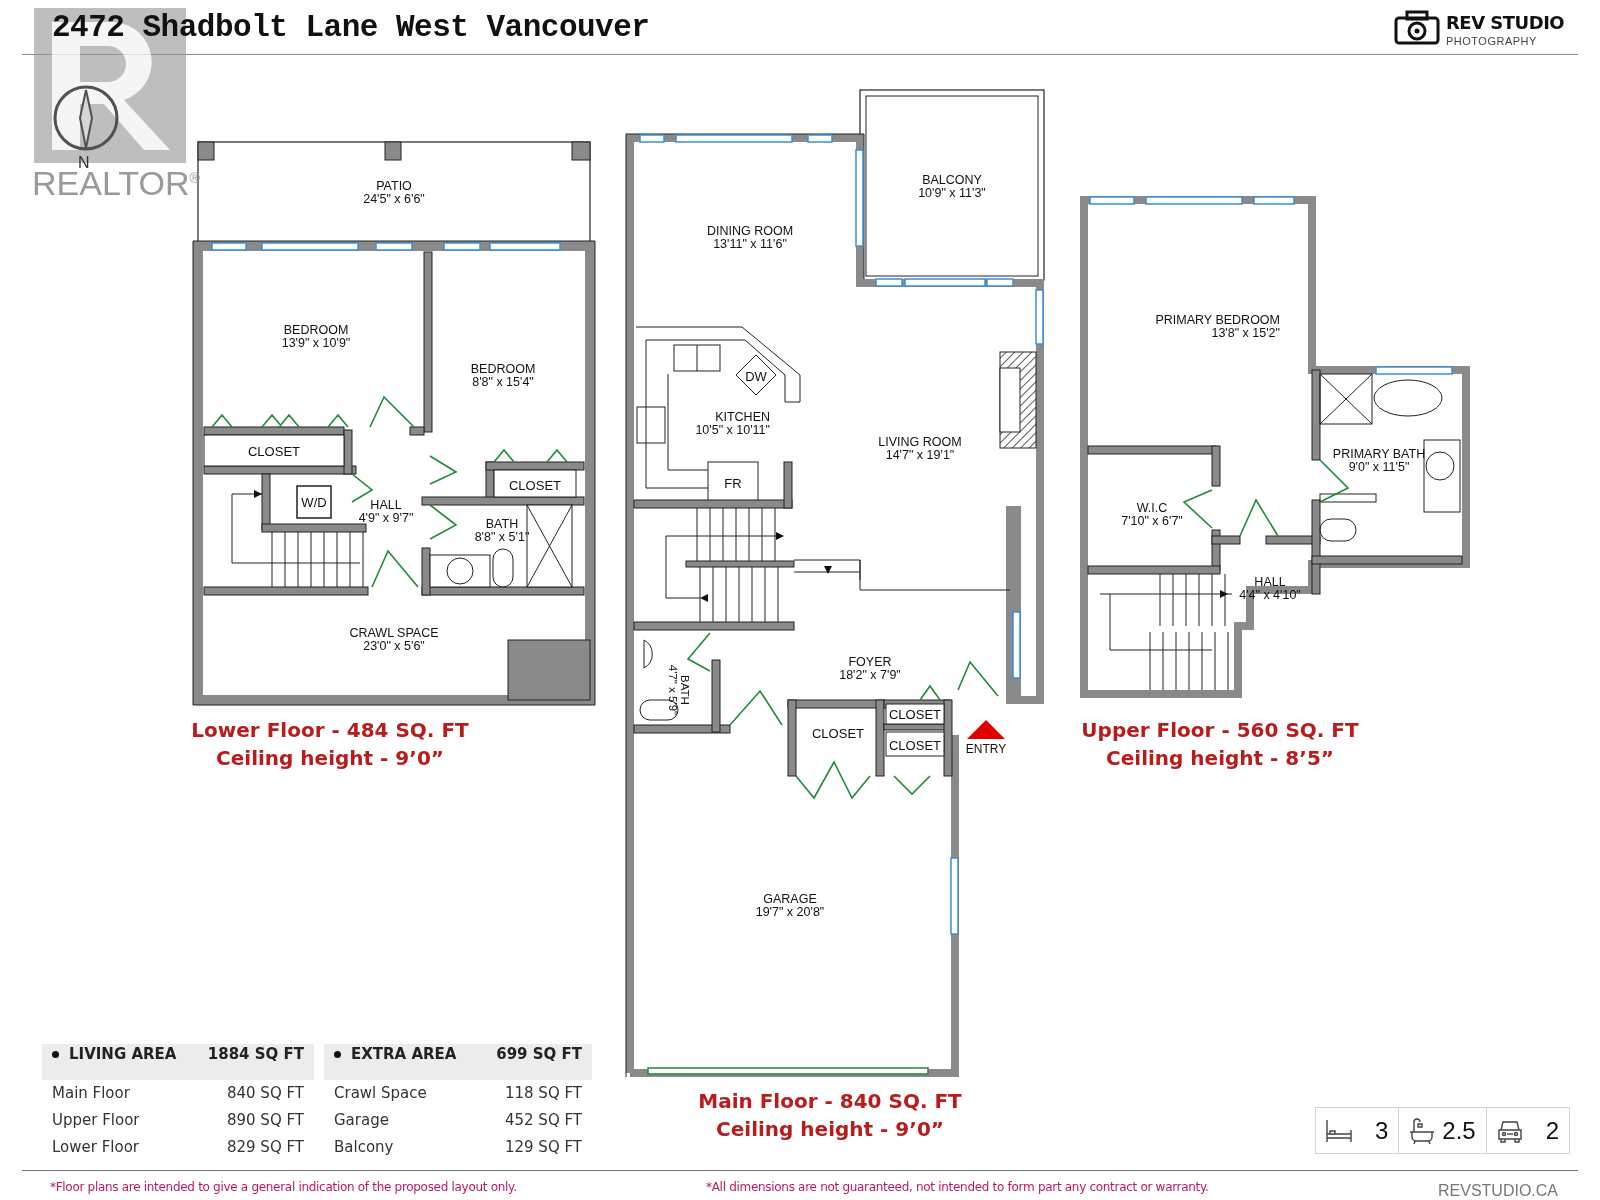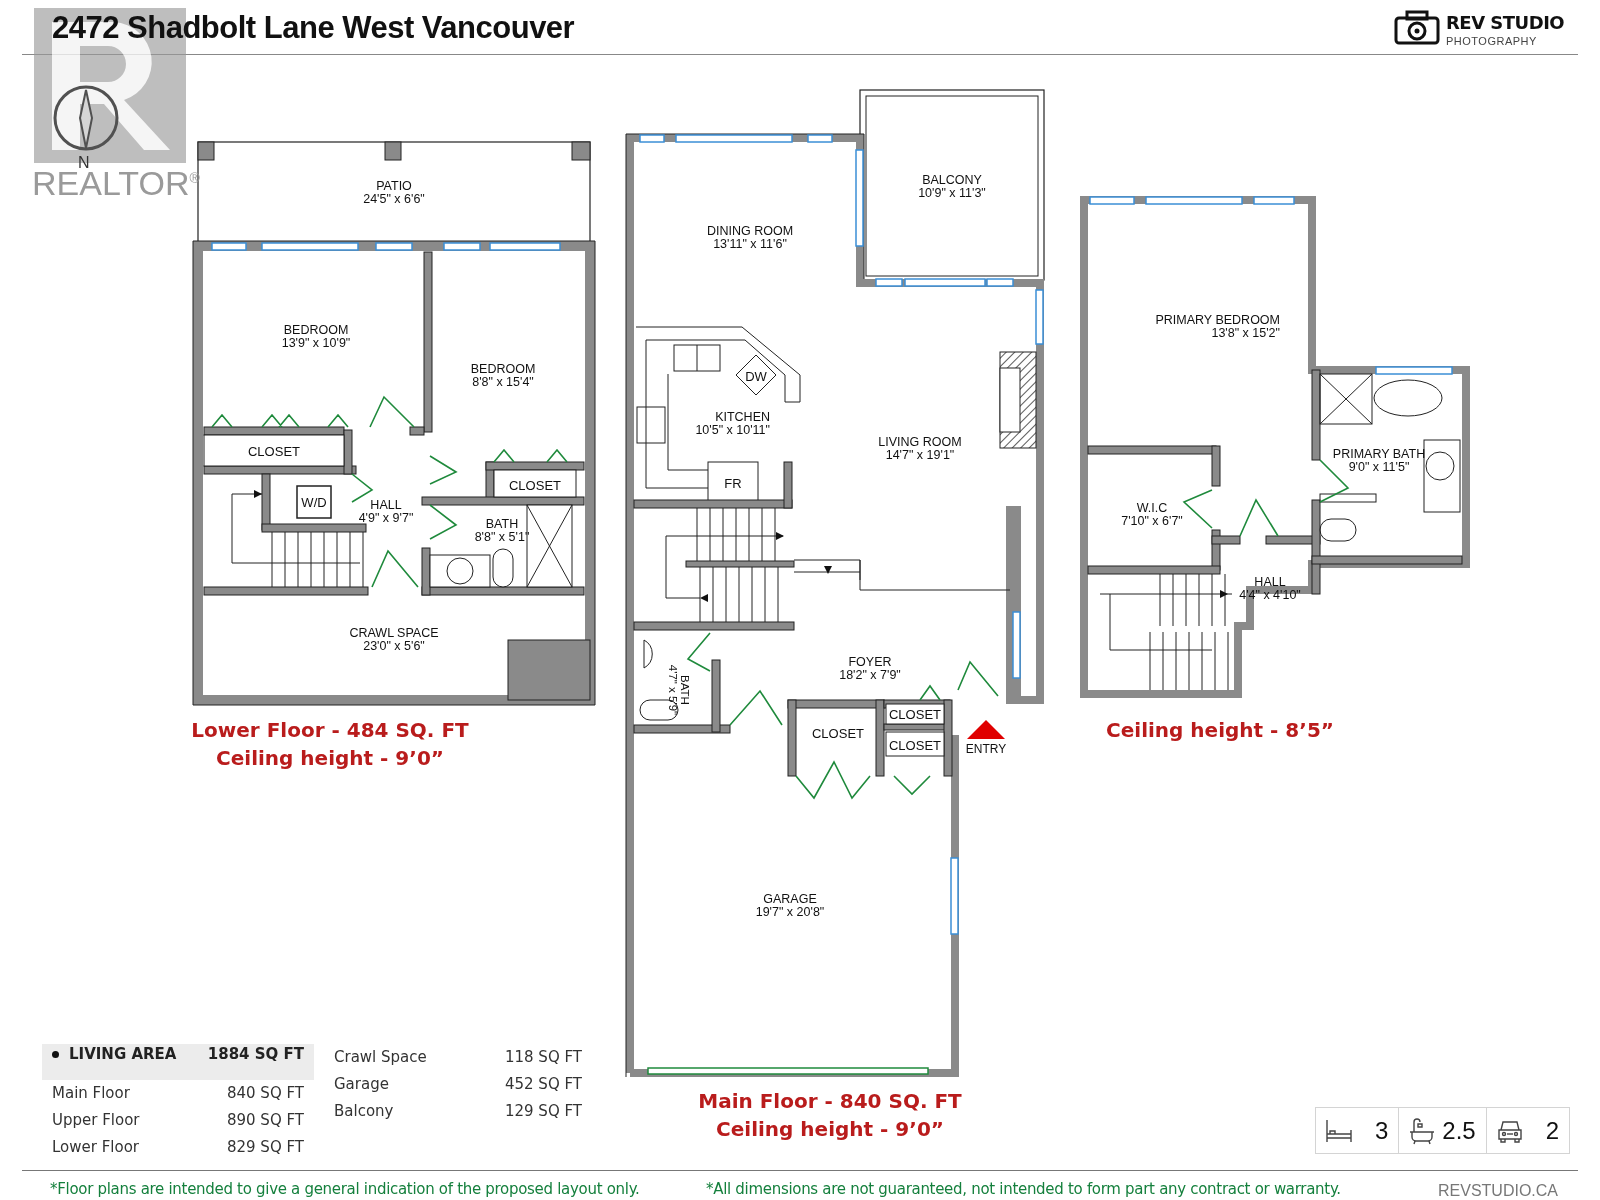"2472 Shadbolt Lane West Vancouver" .title { font-family: Liberation Sans, sans-serif -> Liberation Mono, monospace }
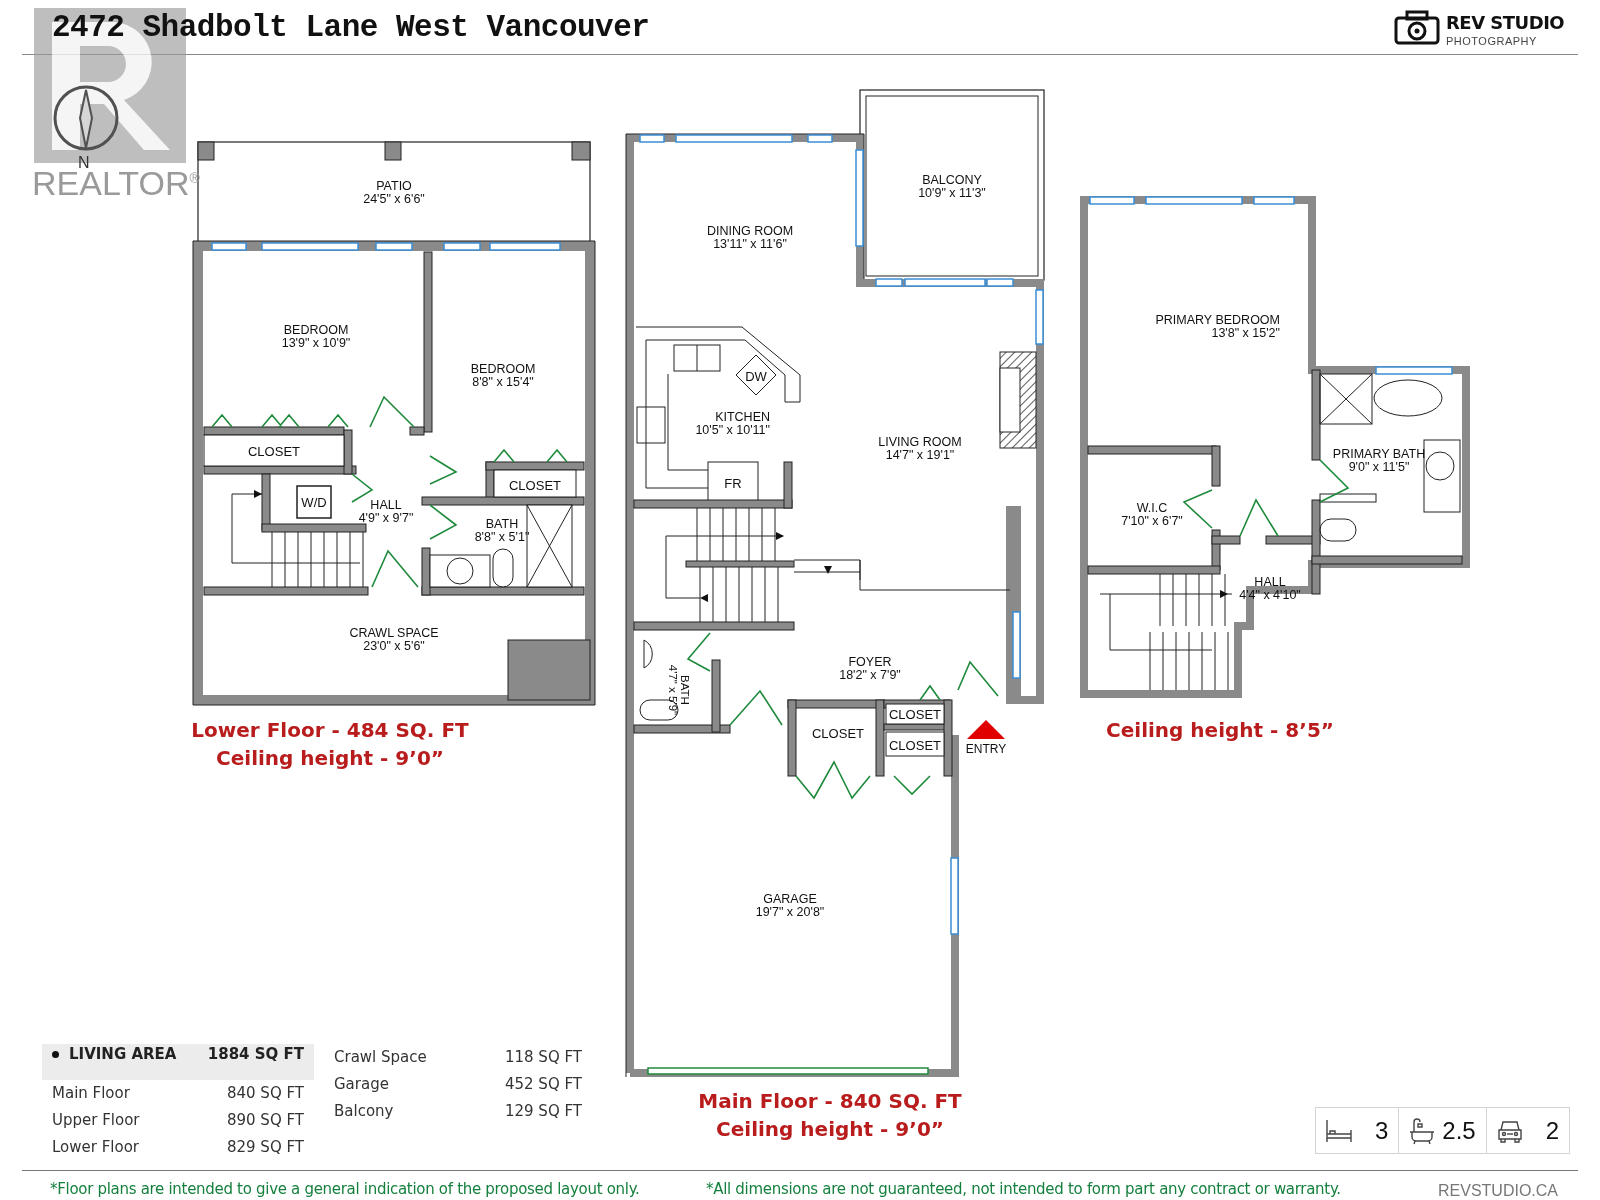"Upper Floor - 560 SQ." div { html: none -> <div>Upper Floor - 560 SQ. FT</div> }
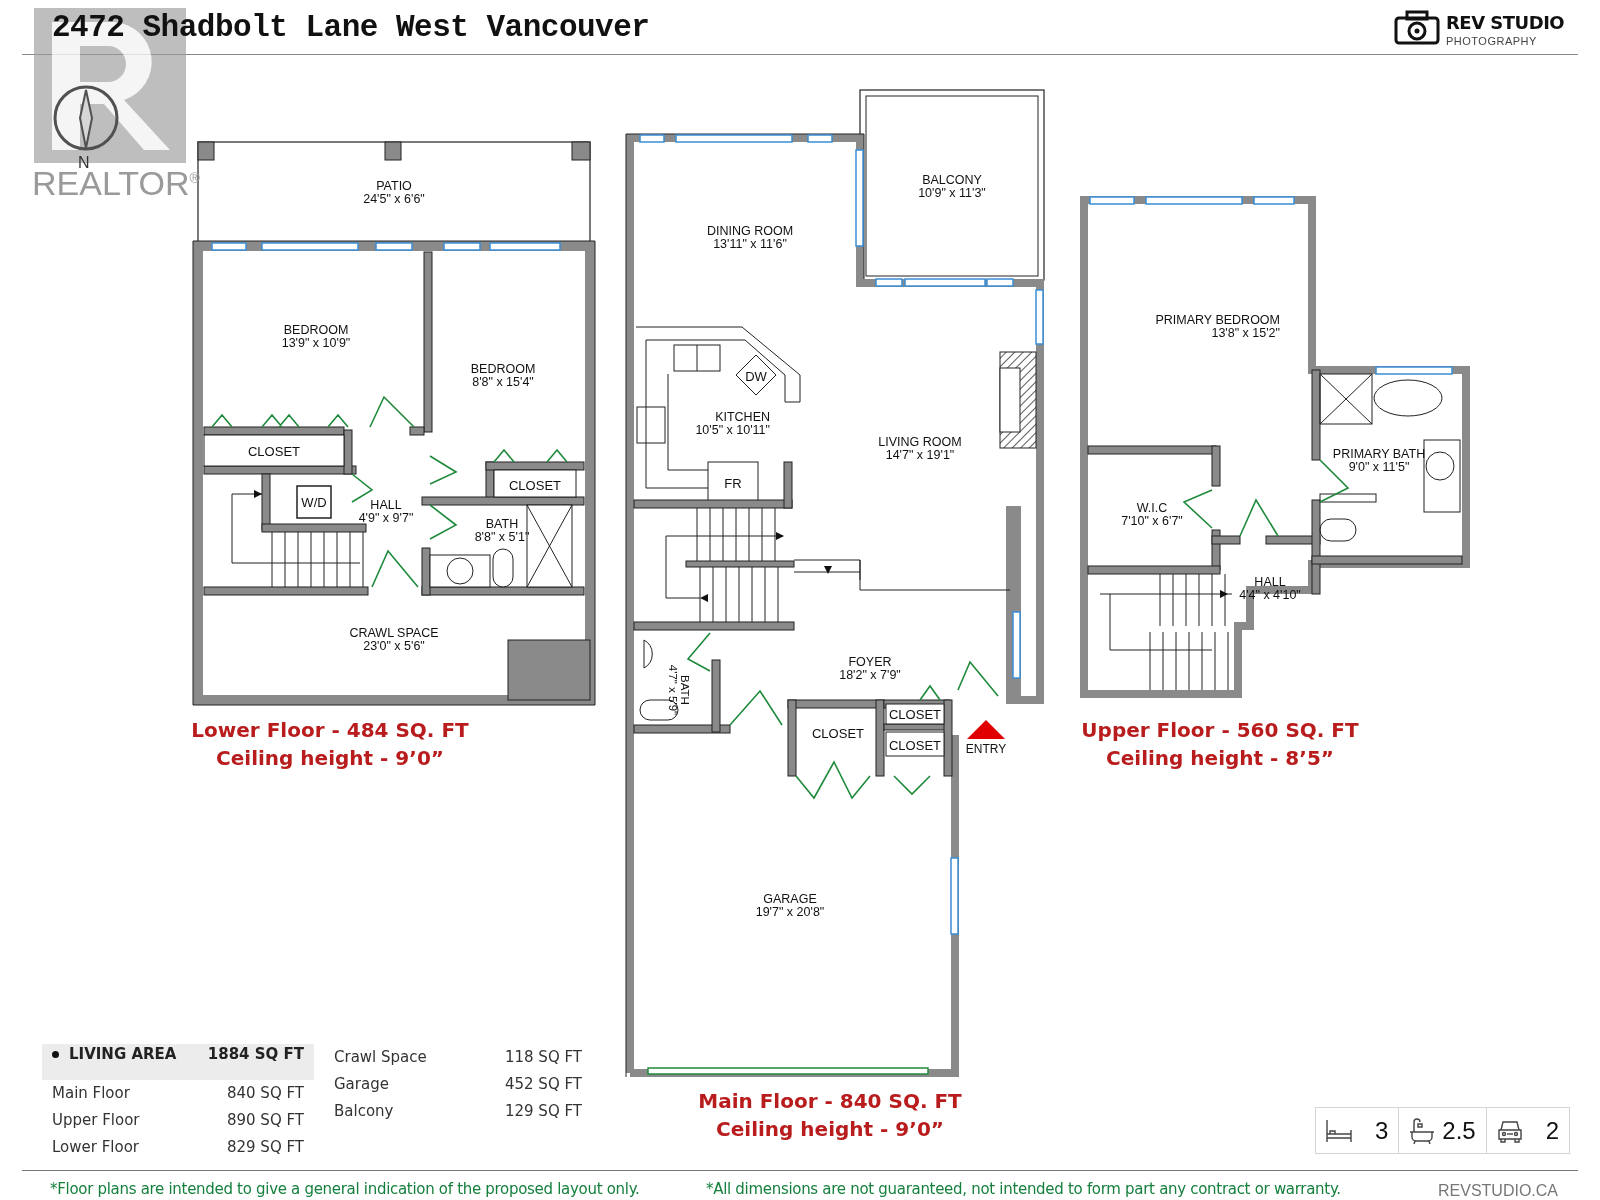"EXTRA AREA" div.area-head { html: none -> <div> <span><span></span><span>EXTRA AREA</span></span> <span>699 SQ FT</span> </div> }
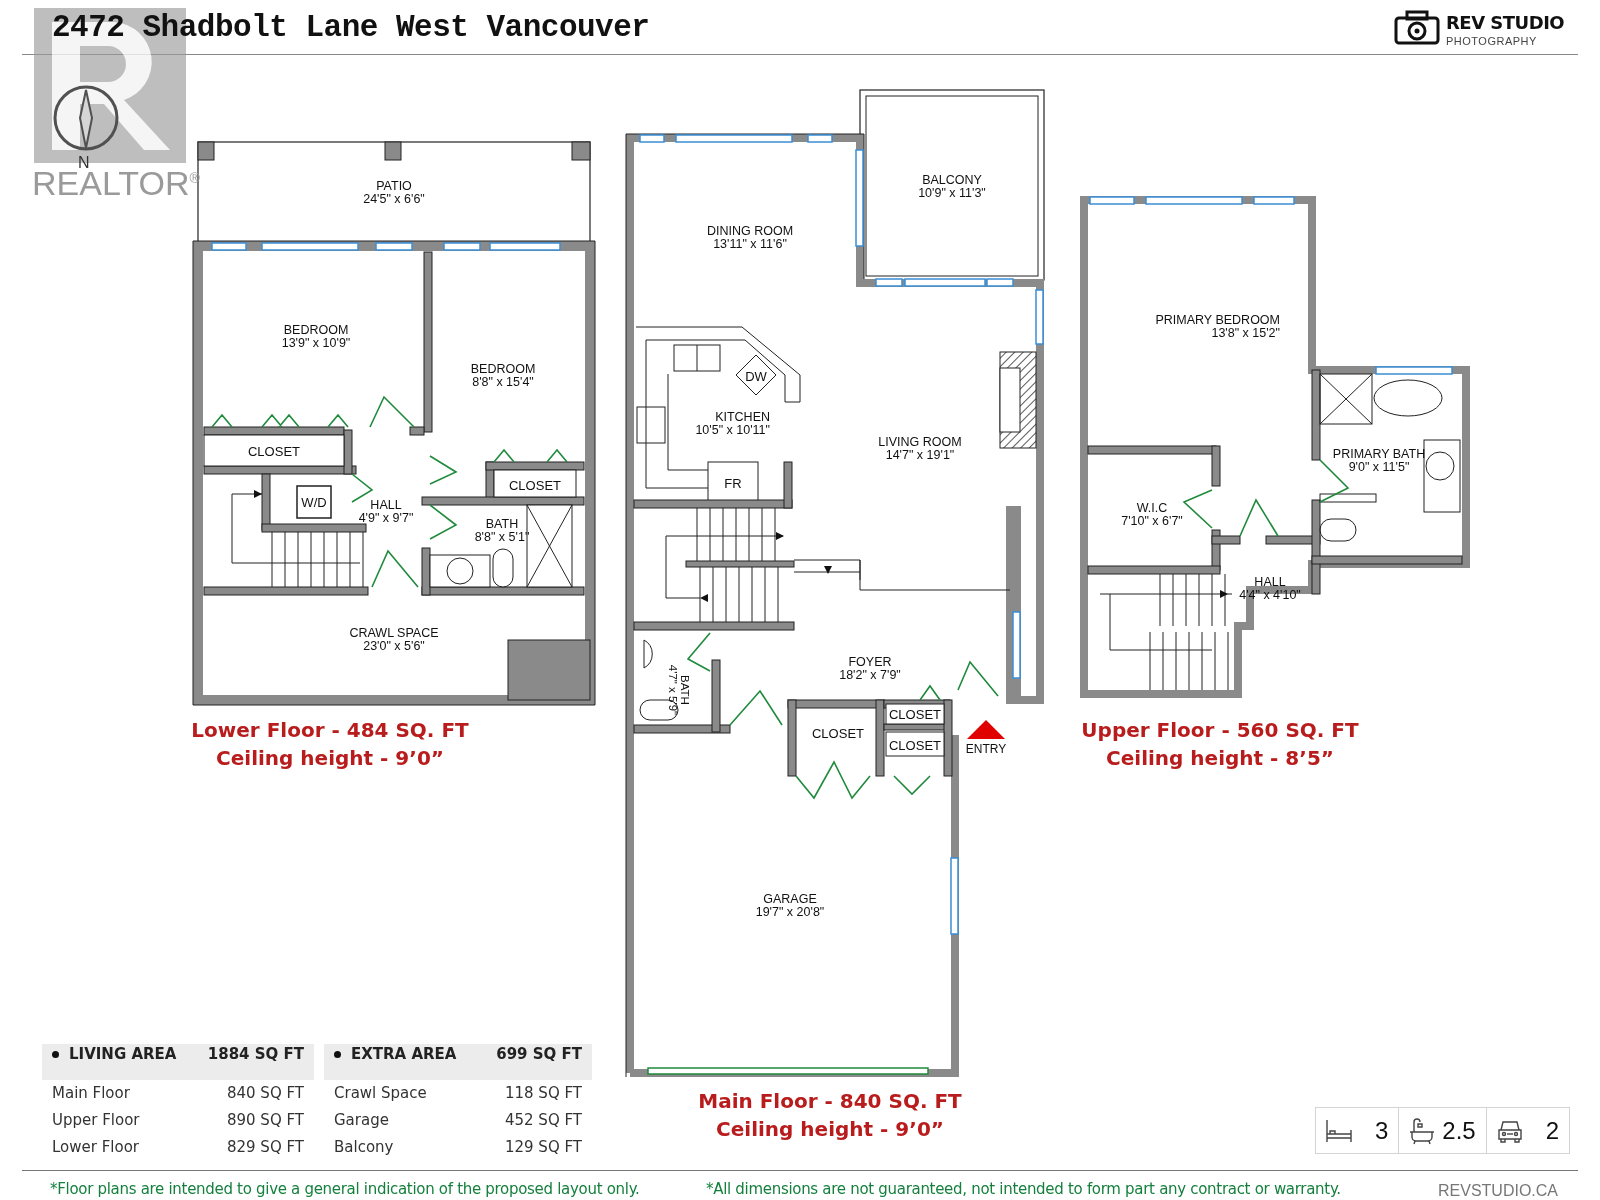"*Floor plans are intended to" .disclaimer { color: #15803d -> #be185d; font-size: 15px -> 12px }
